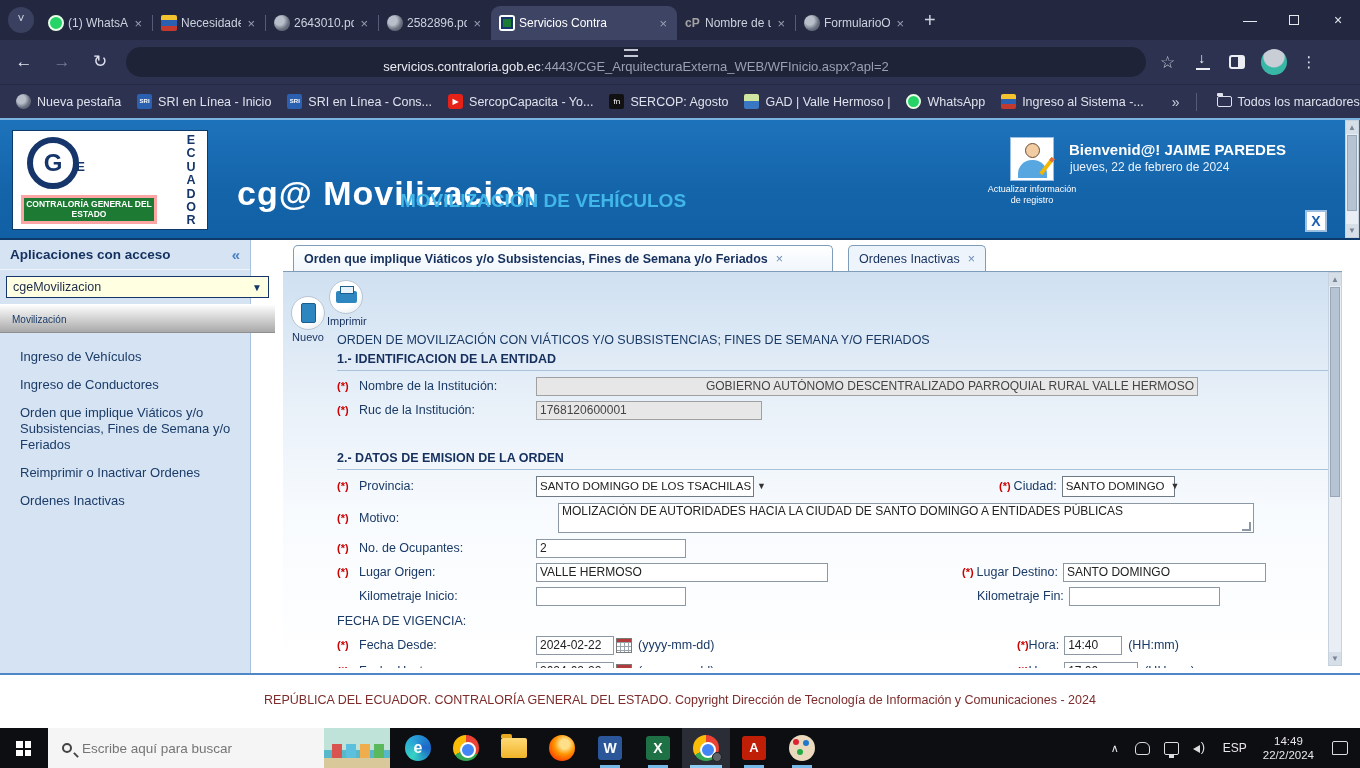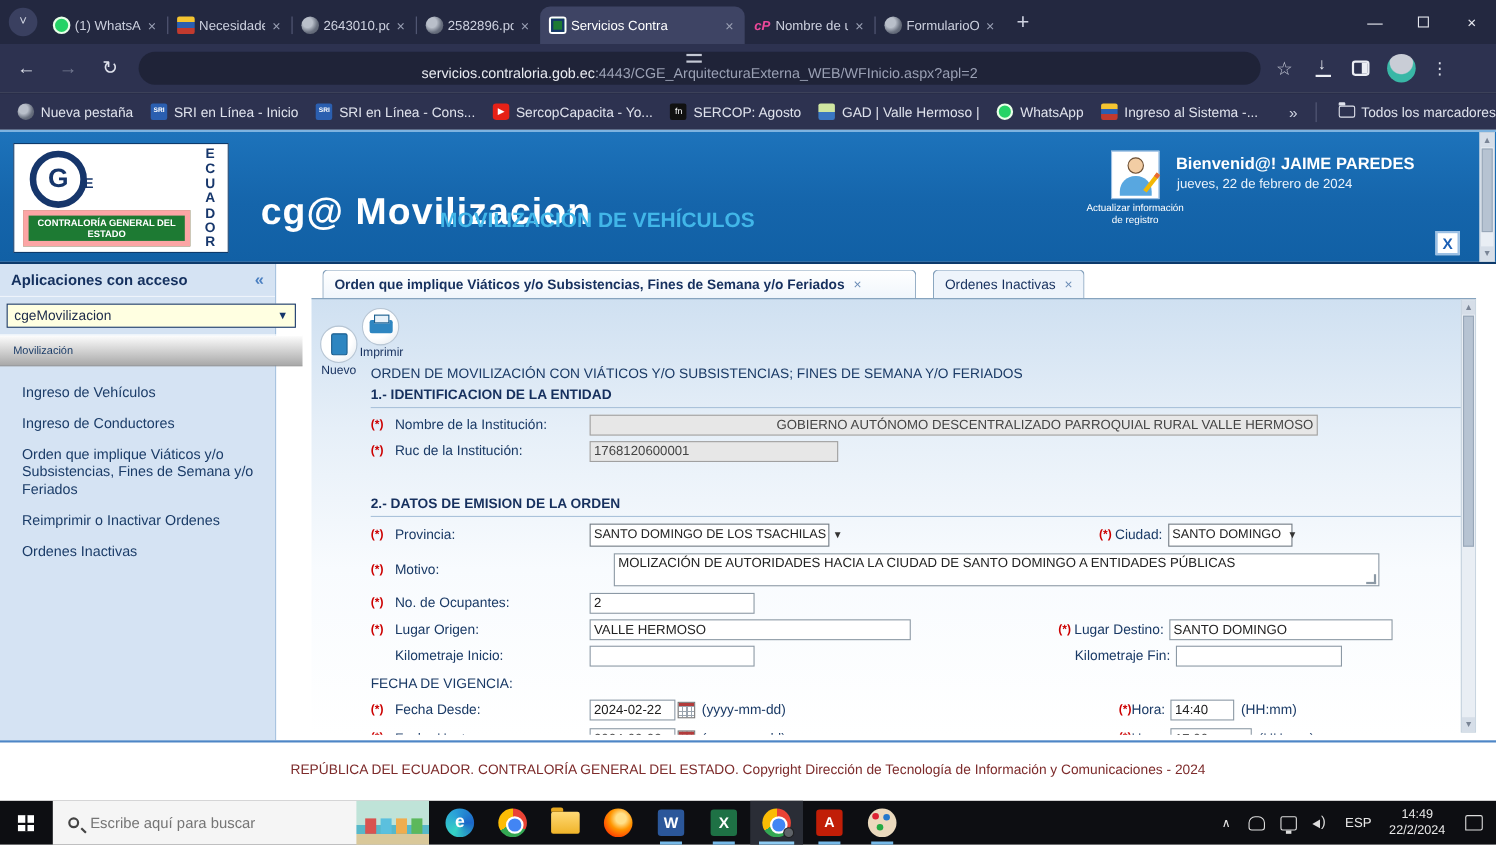"cP" .fav-cp { color: #ec4899 -> #a3a3a3; font-style: italic -> none; text-align: center -> left }
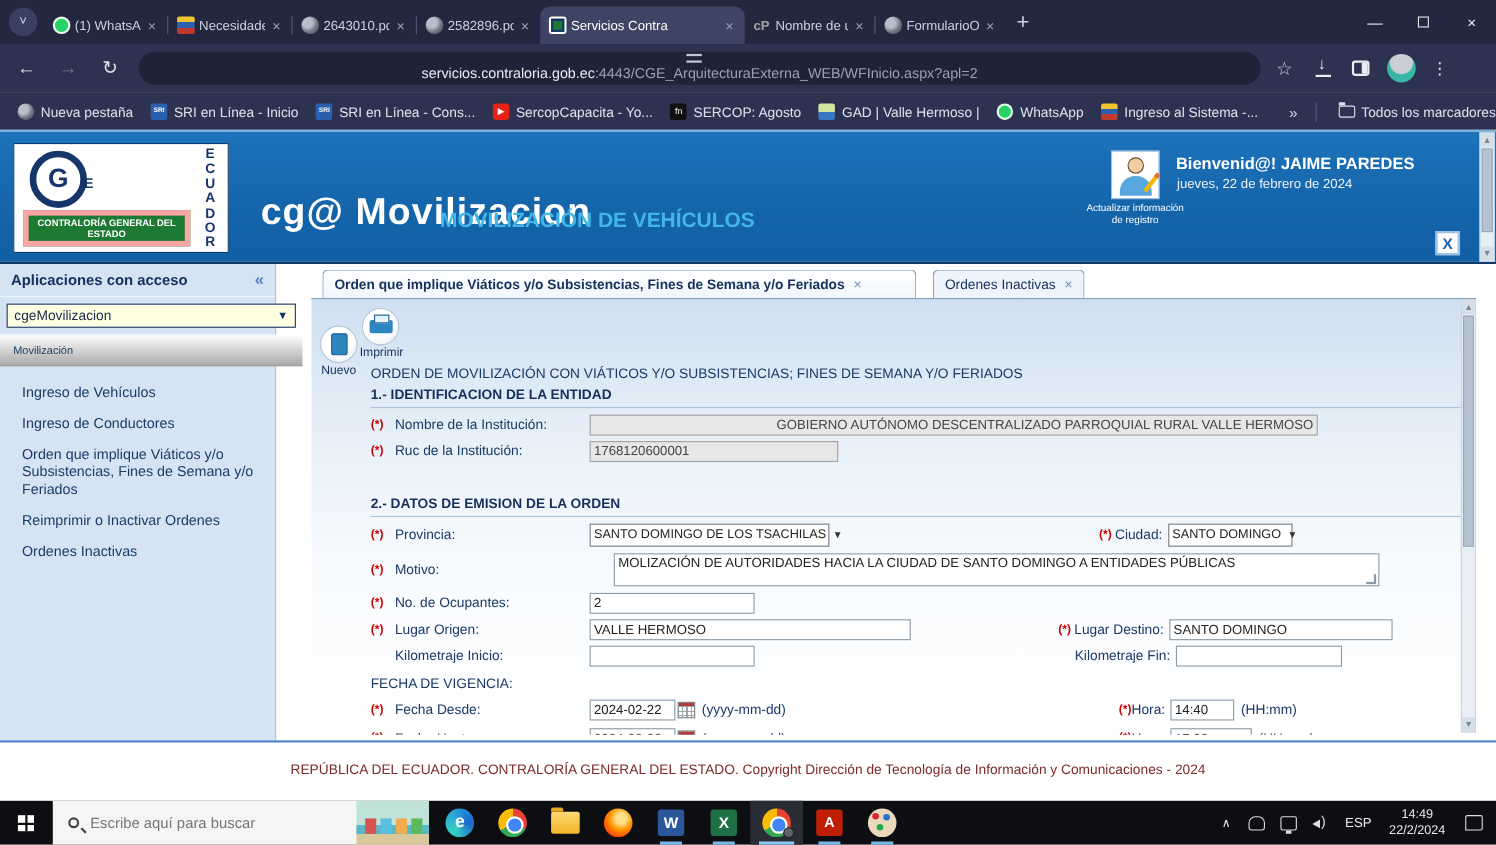"CONTRALORÍA GENERAL DEL ESTADO" .logo-green { border: 5px solid #fca5a5 -> 3px solid #fca5a5; width: 152px -> 136px }
